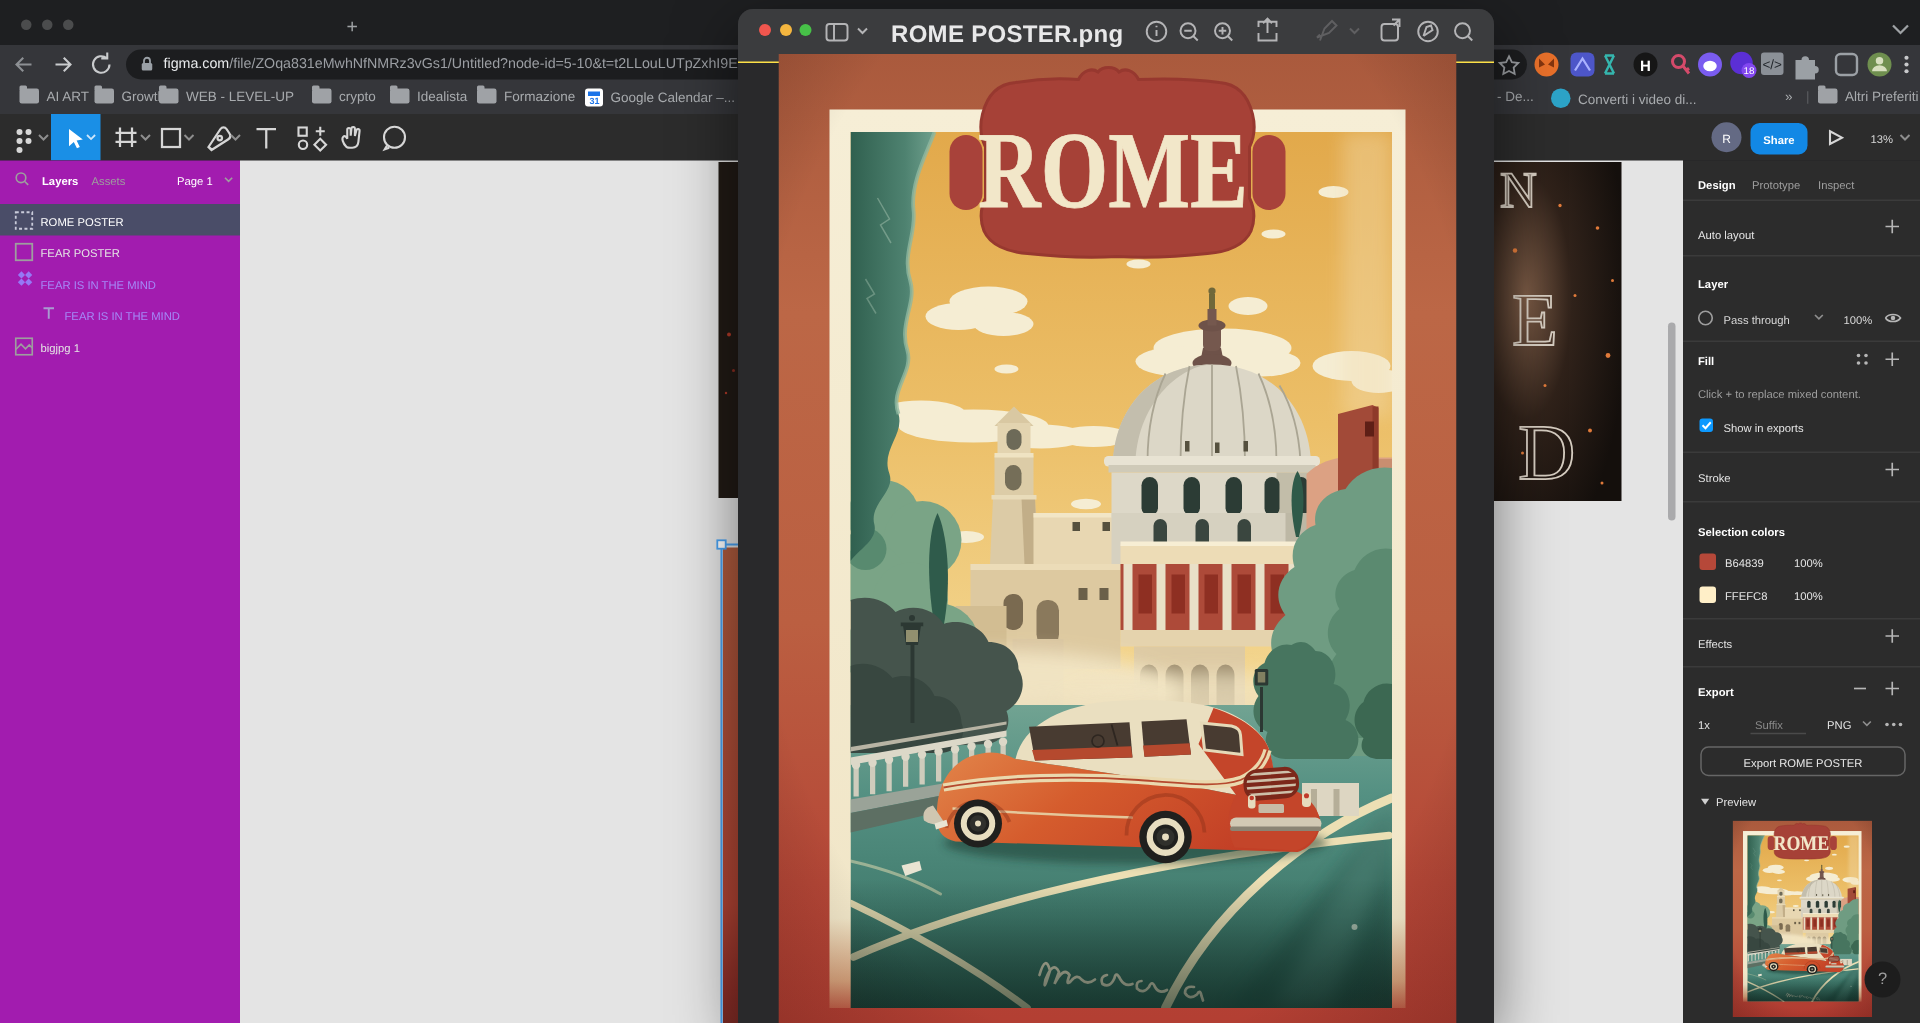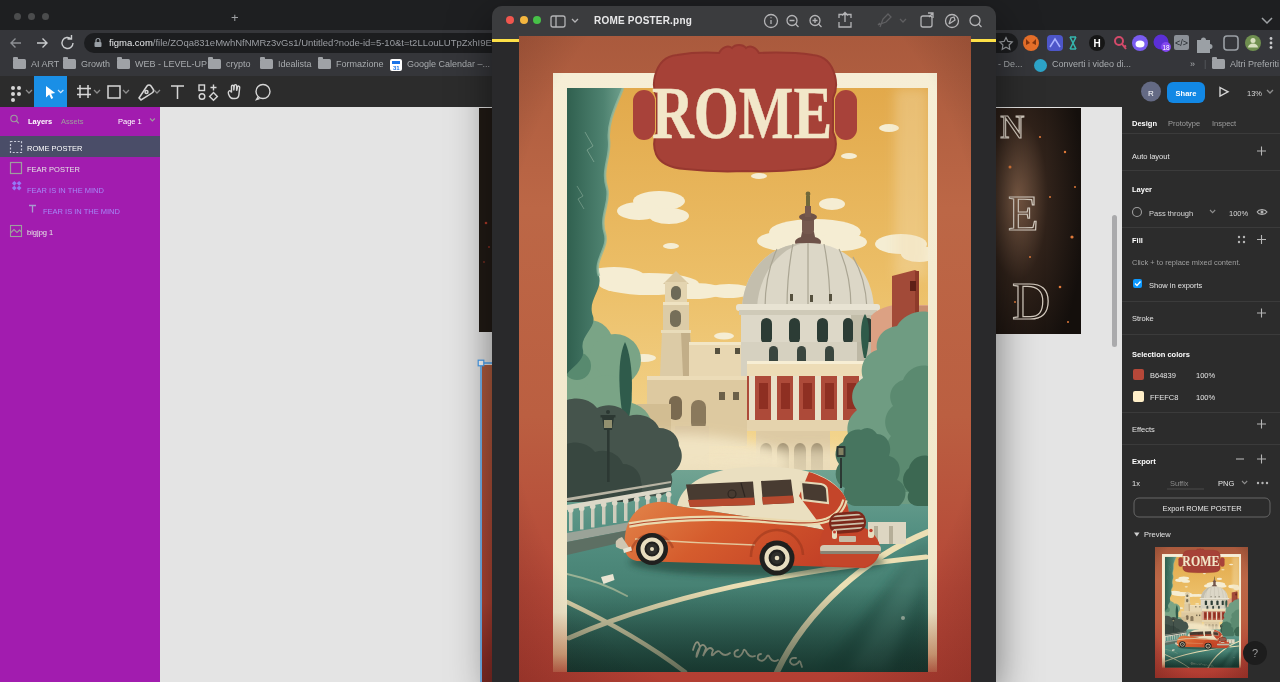"ROME POSTER.png" #ptitle { border-bottom: 3px solid #fde047 -> 1px solid #fde047; font-size: 10px -> 16px }
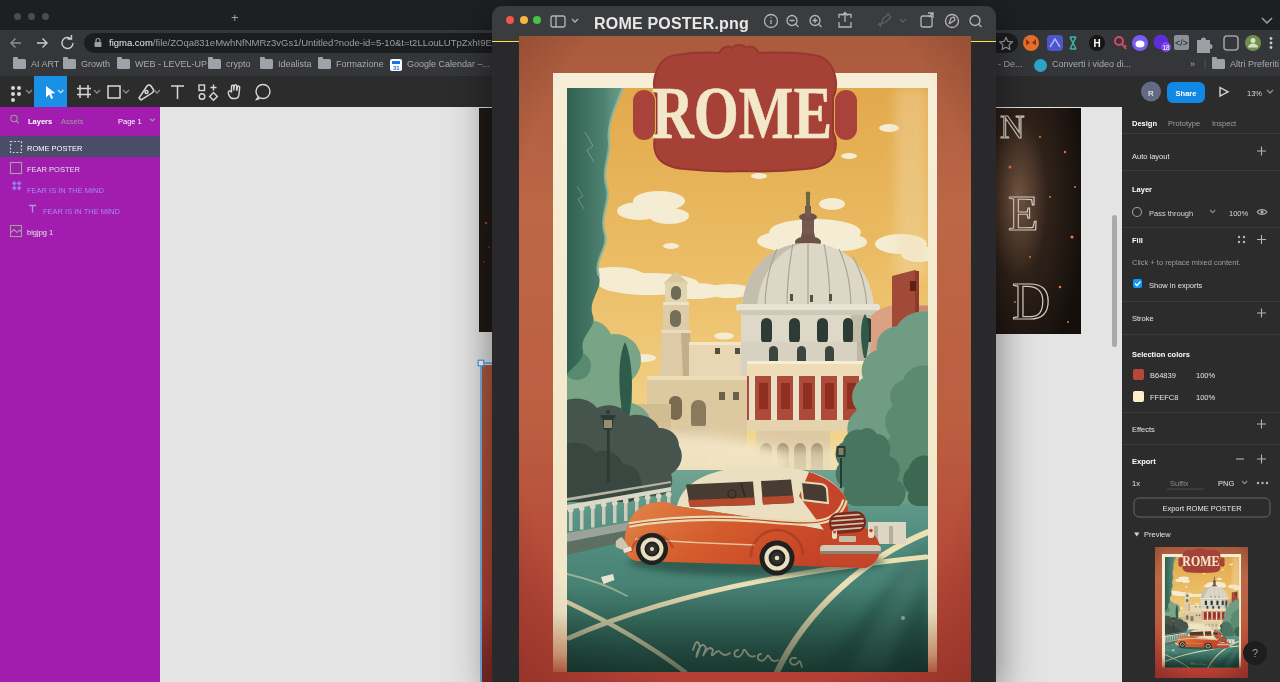"AI ART" .bm { align-items: flex-start -> center }
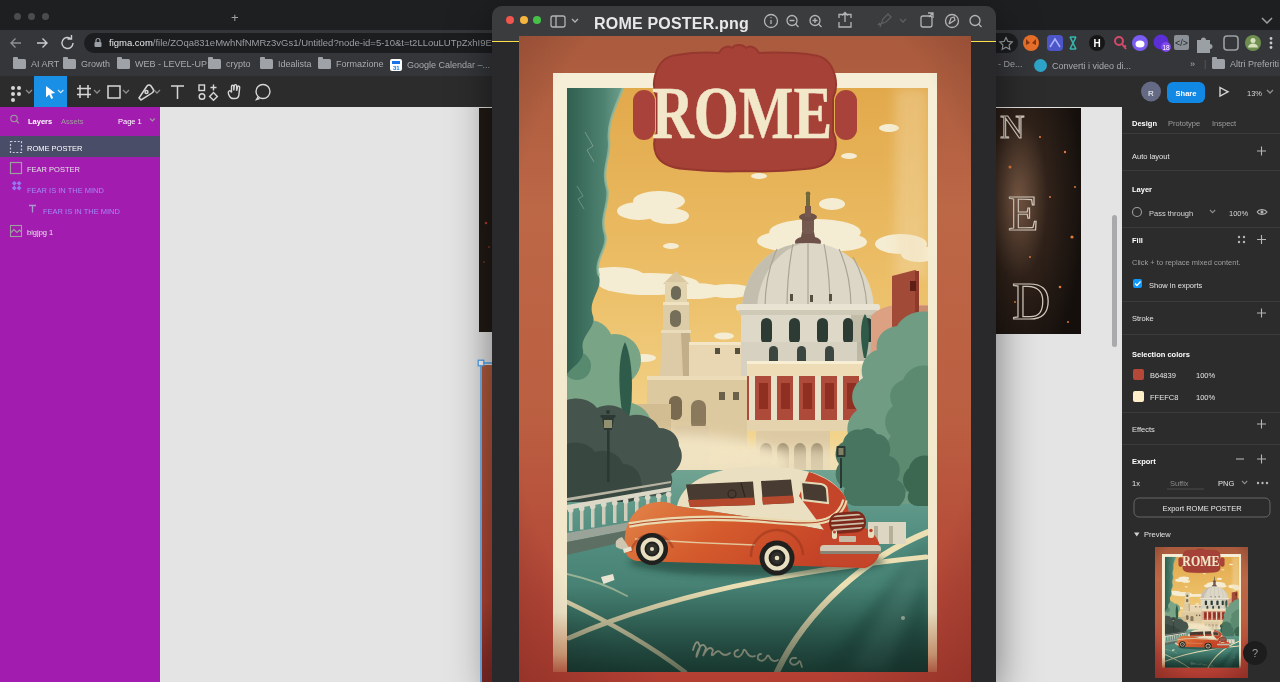"WEB - LEVEL-UP" span.bm { left: 117px -> 106px }
